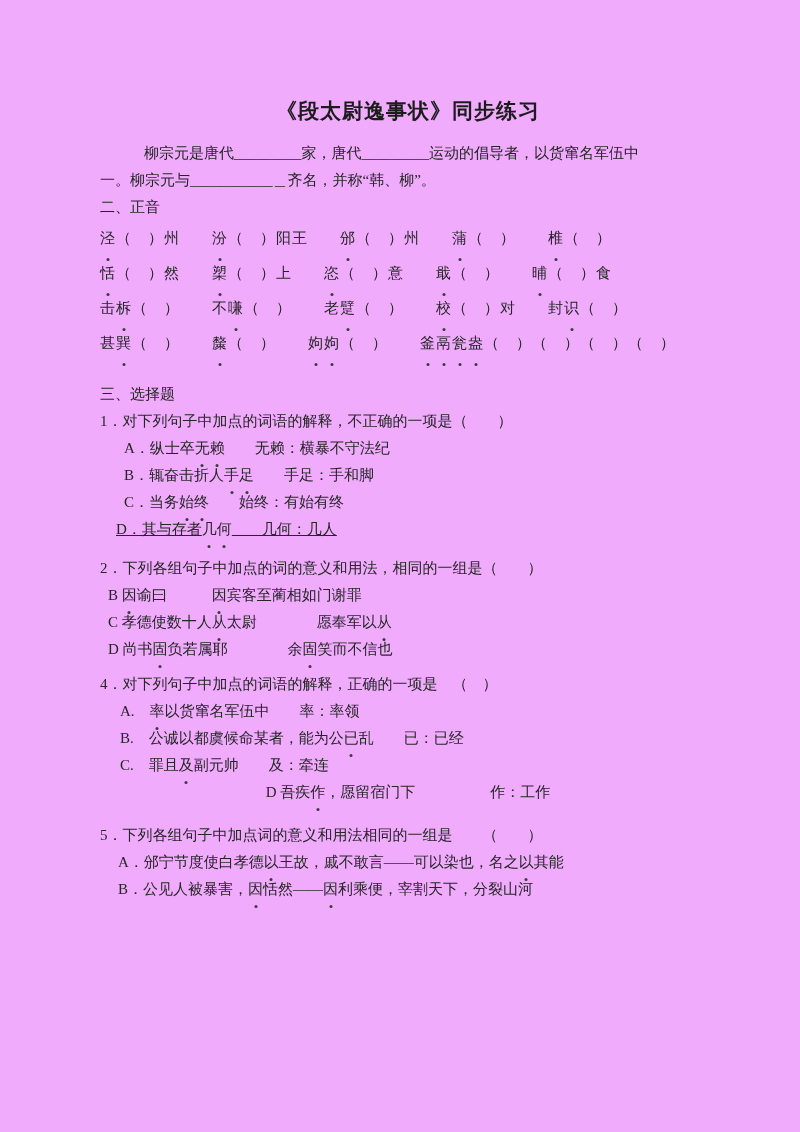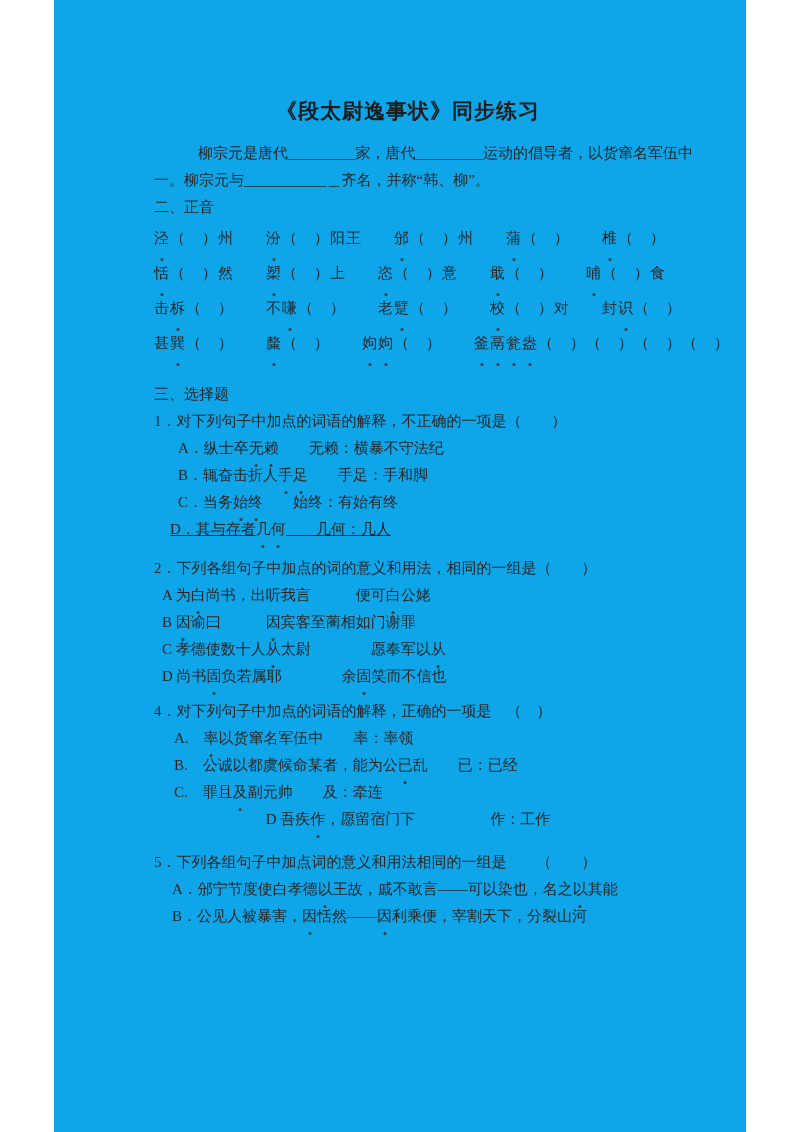"《段太尉逸事状》同步练习" .page { background: #0ea5e9 -> #f0abfc; width: 692px -> 800px }
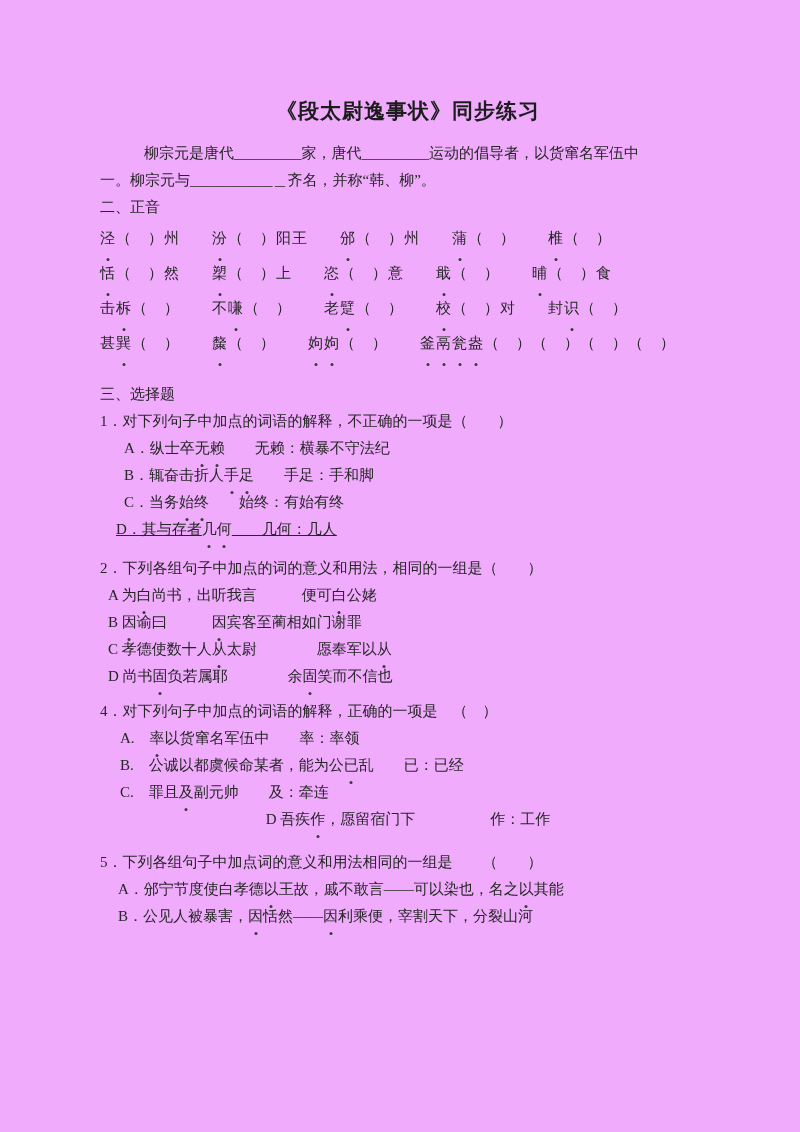"A 为白尚书，出听我言 便可白公姥" p.opt { html: <p>A 为<span>白</span>尚书，出听我言 便可<span>白</span>公姥</p> -> none }
